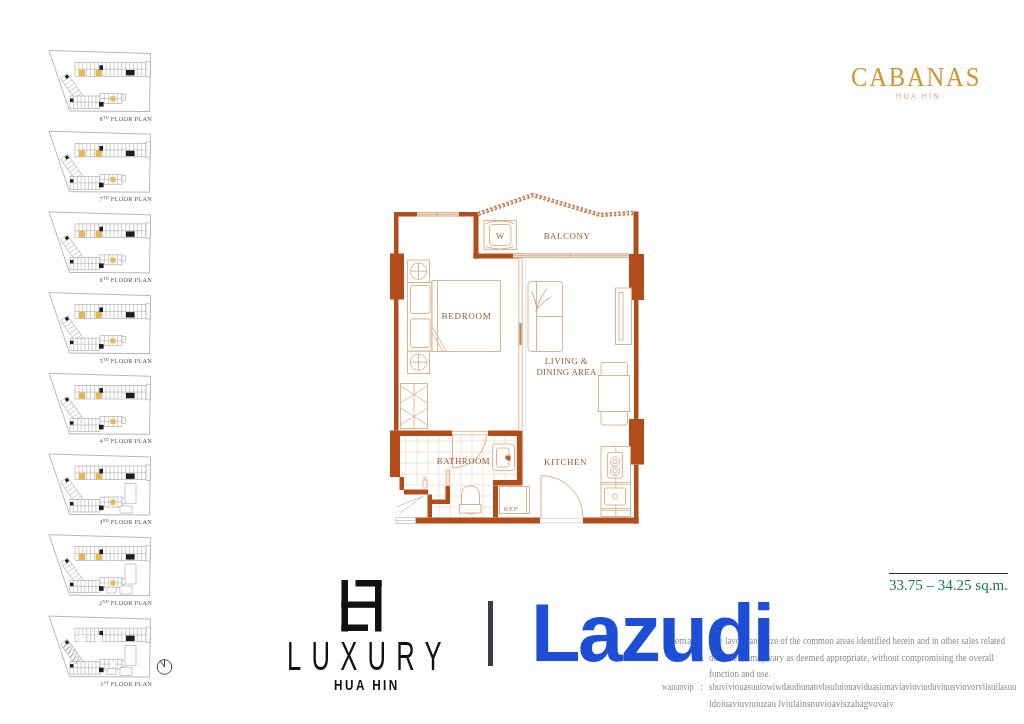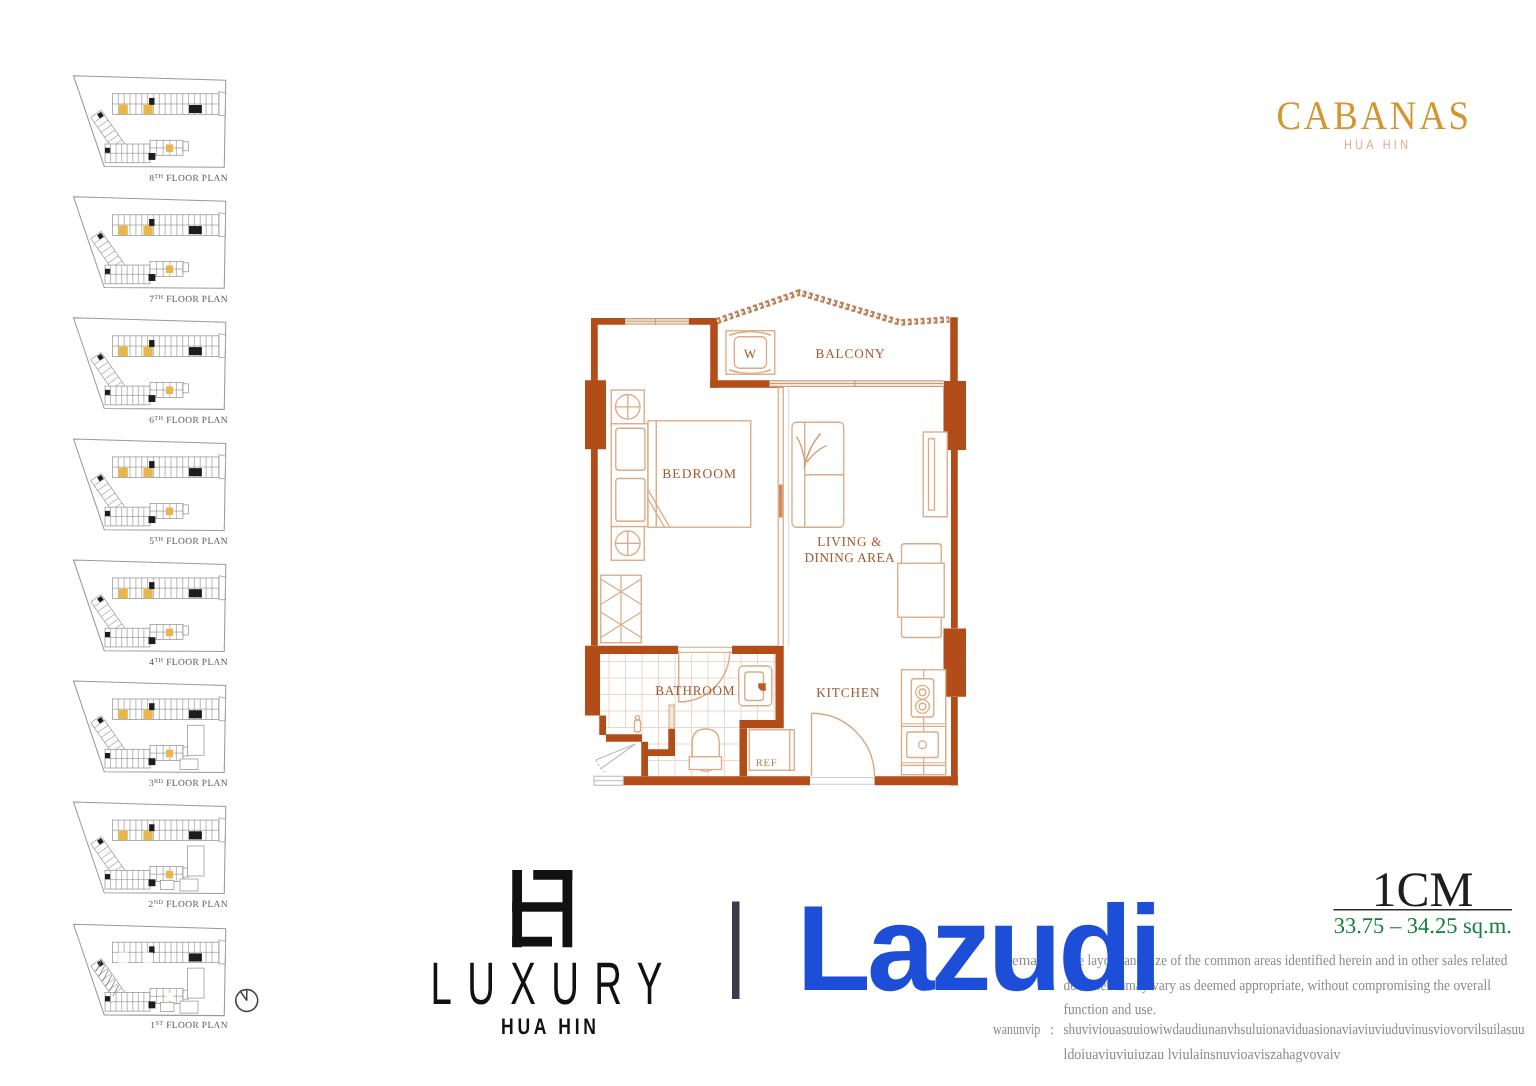"1CM" div { html: <div>1CM</div> -> none }
